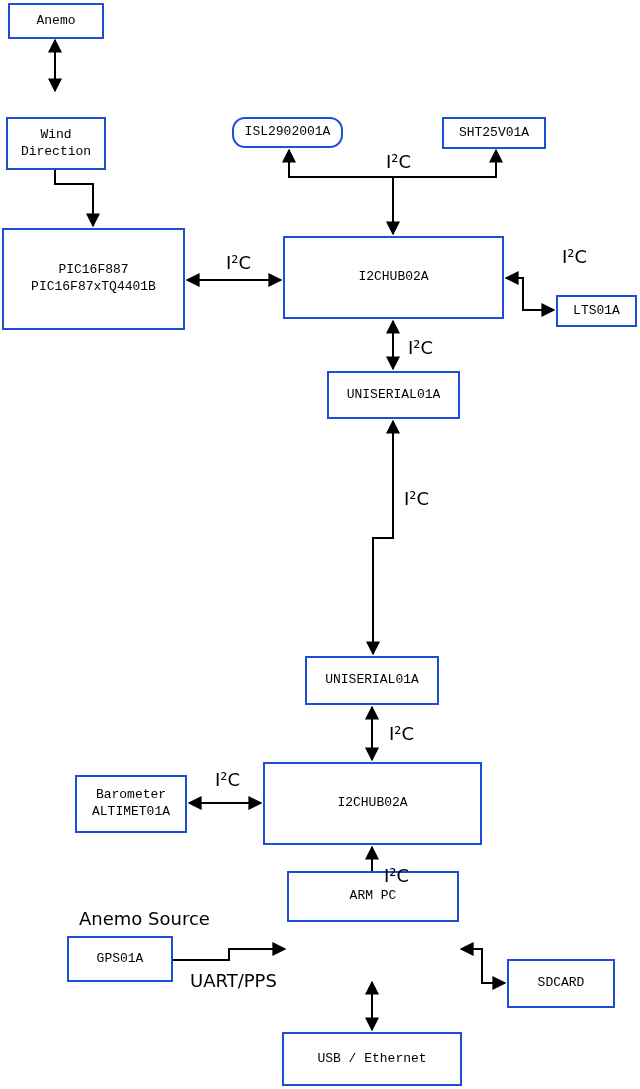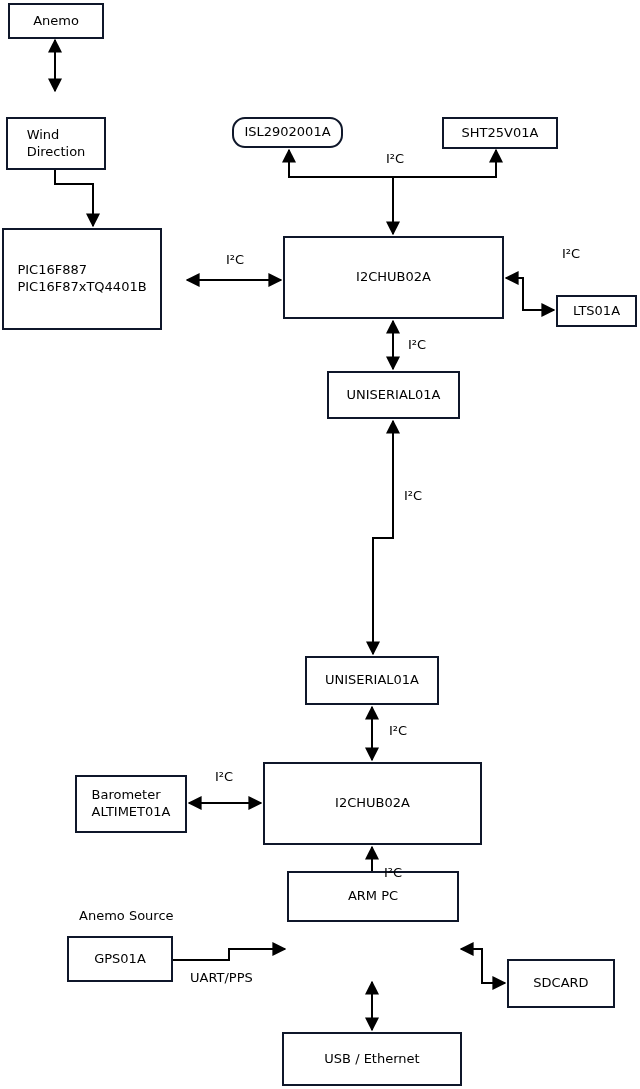"Anemo" .node { border: 2px solid #0f172a -> 2px solid #1d4ed8; font-family: none -> Liberation Mono, monospace; text-align: none -> center }
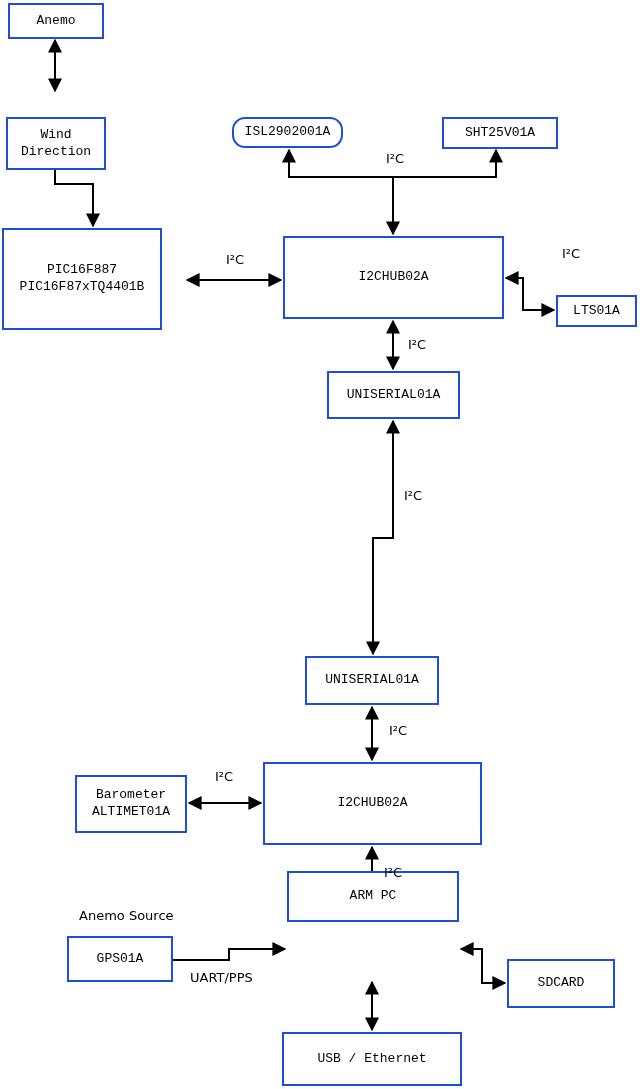"SHT25V01A" #n-sht { width: 116px -> 104px }
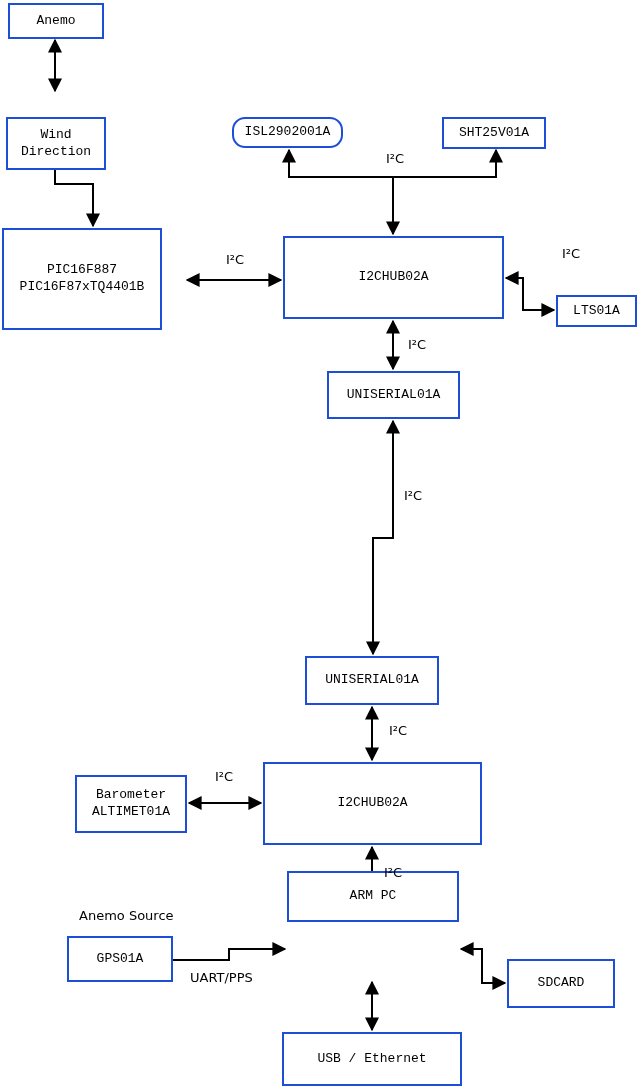"I²C" .edge-label { font-size: 13px -> 18px }
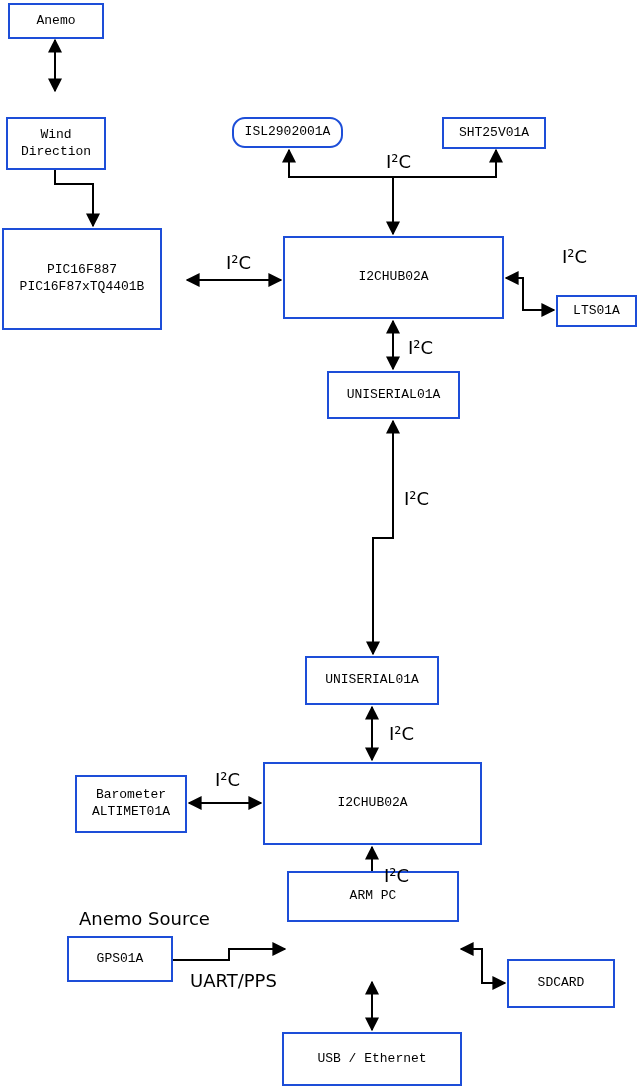"PIC16F887" #n-pic { width: 160px -> 183px }
